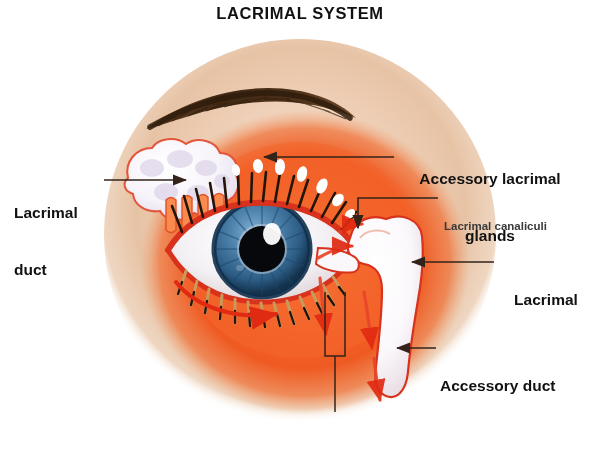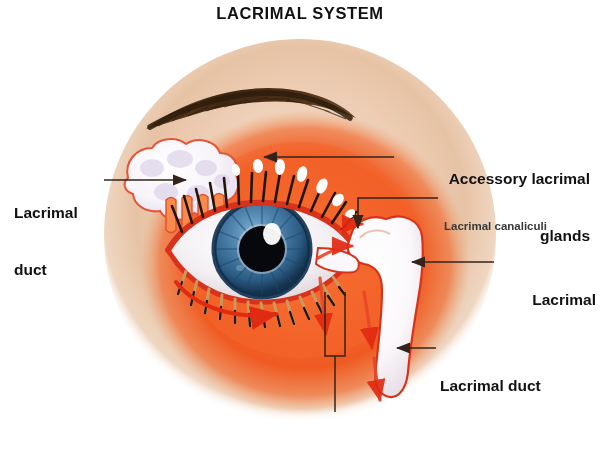"Accessory lacrimal" .ctr { text-align: right -> center }
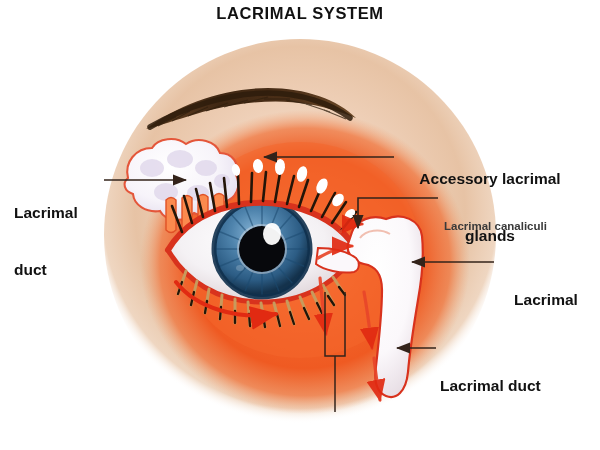"Lacrimal duct" div { text: Lacrimal -> Accessory }
